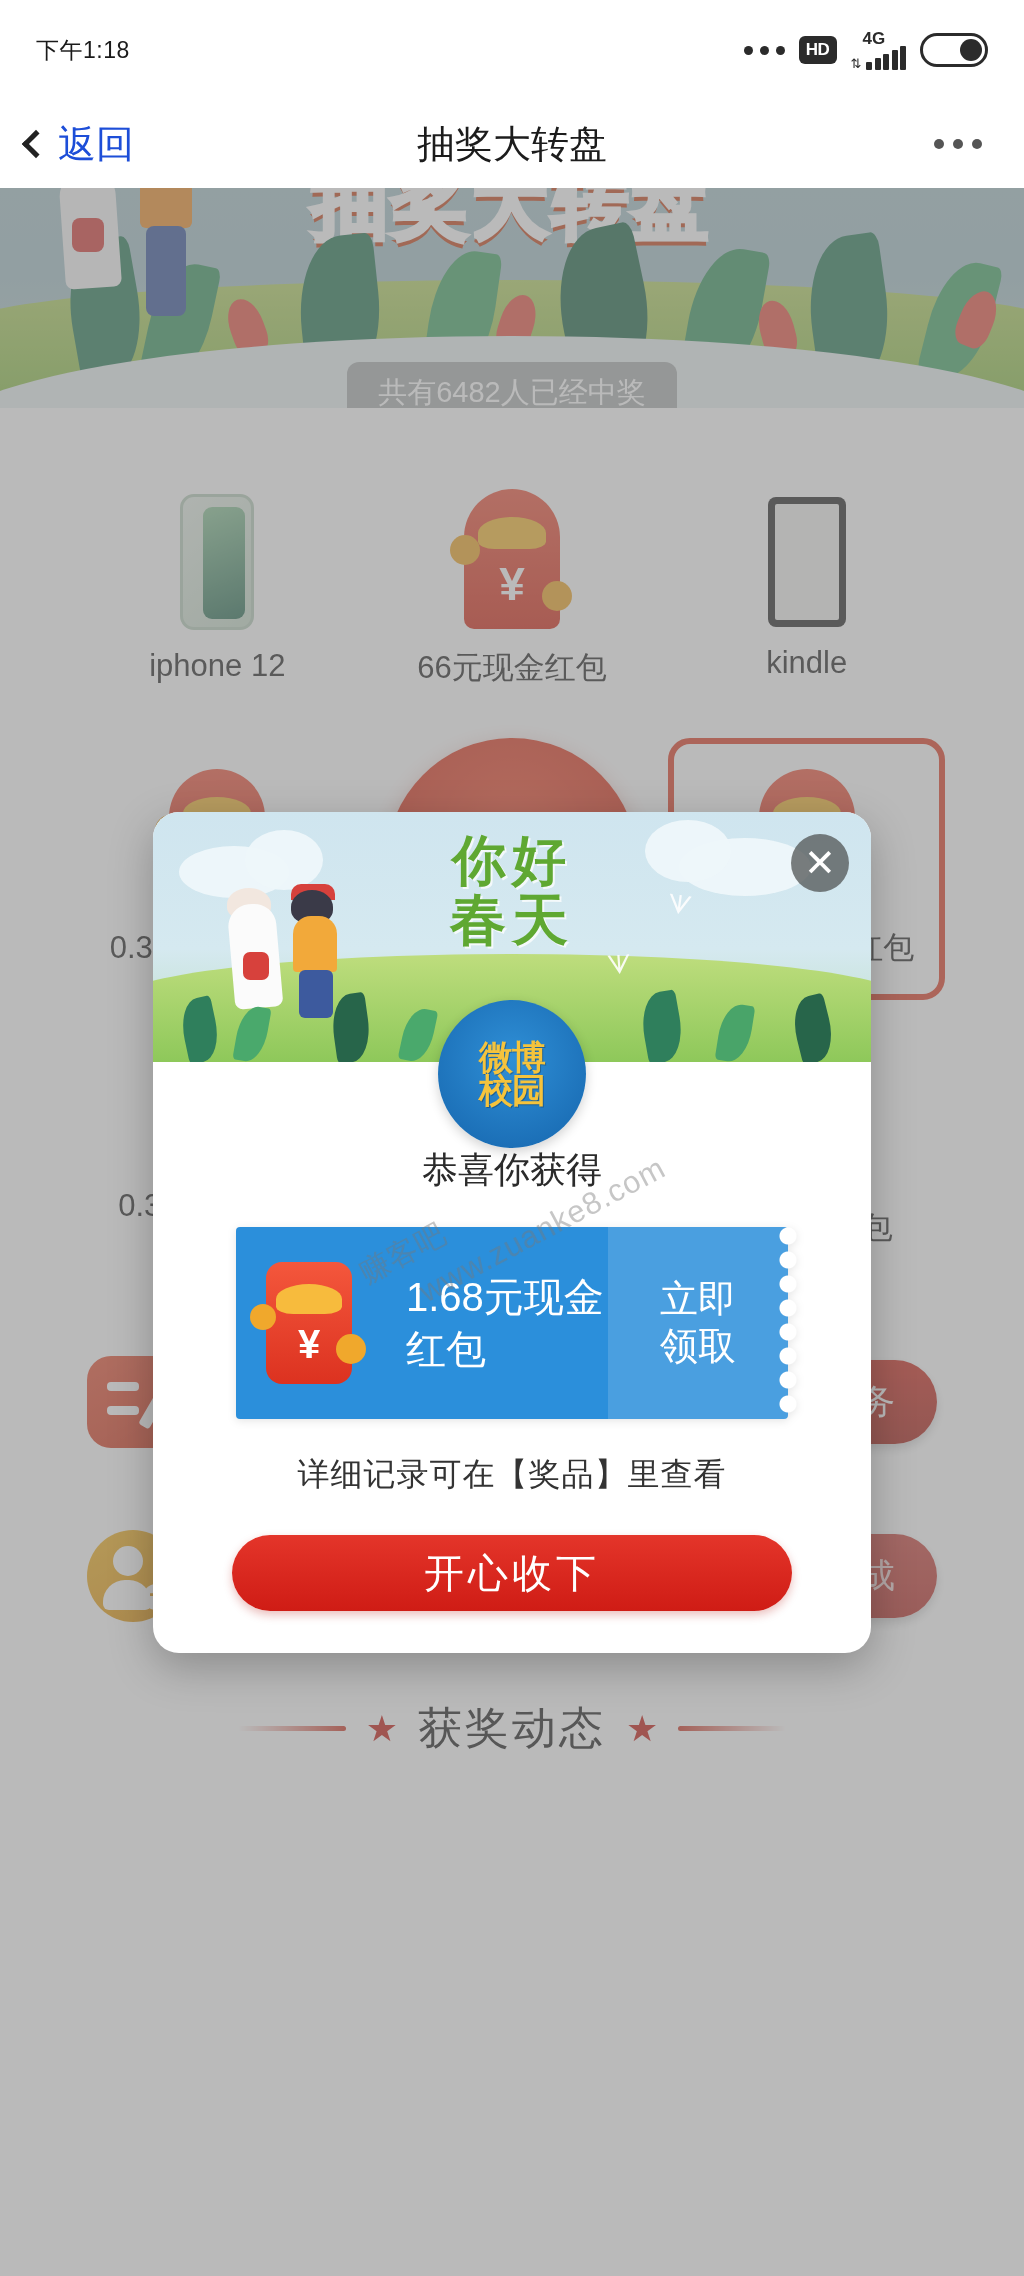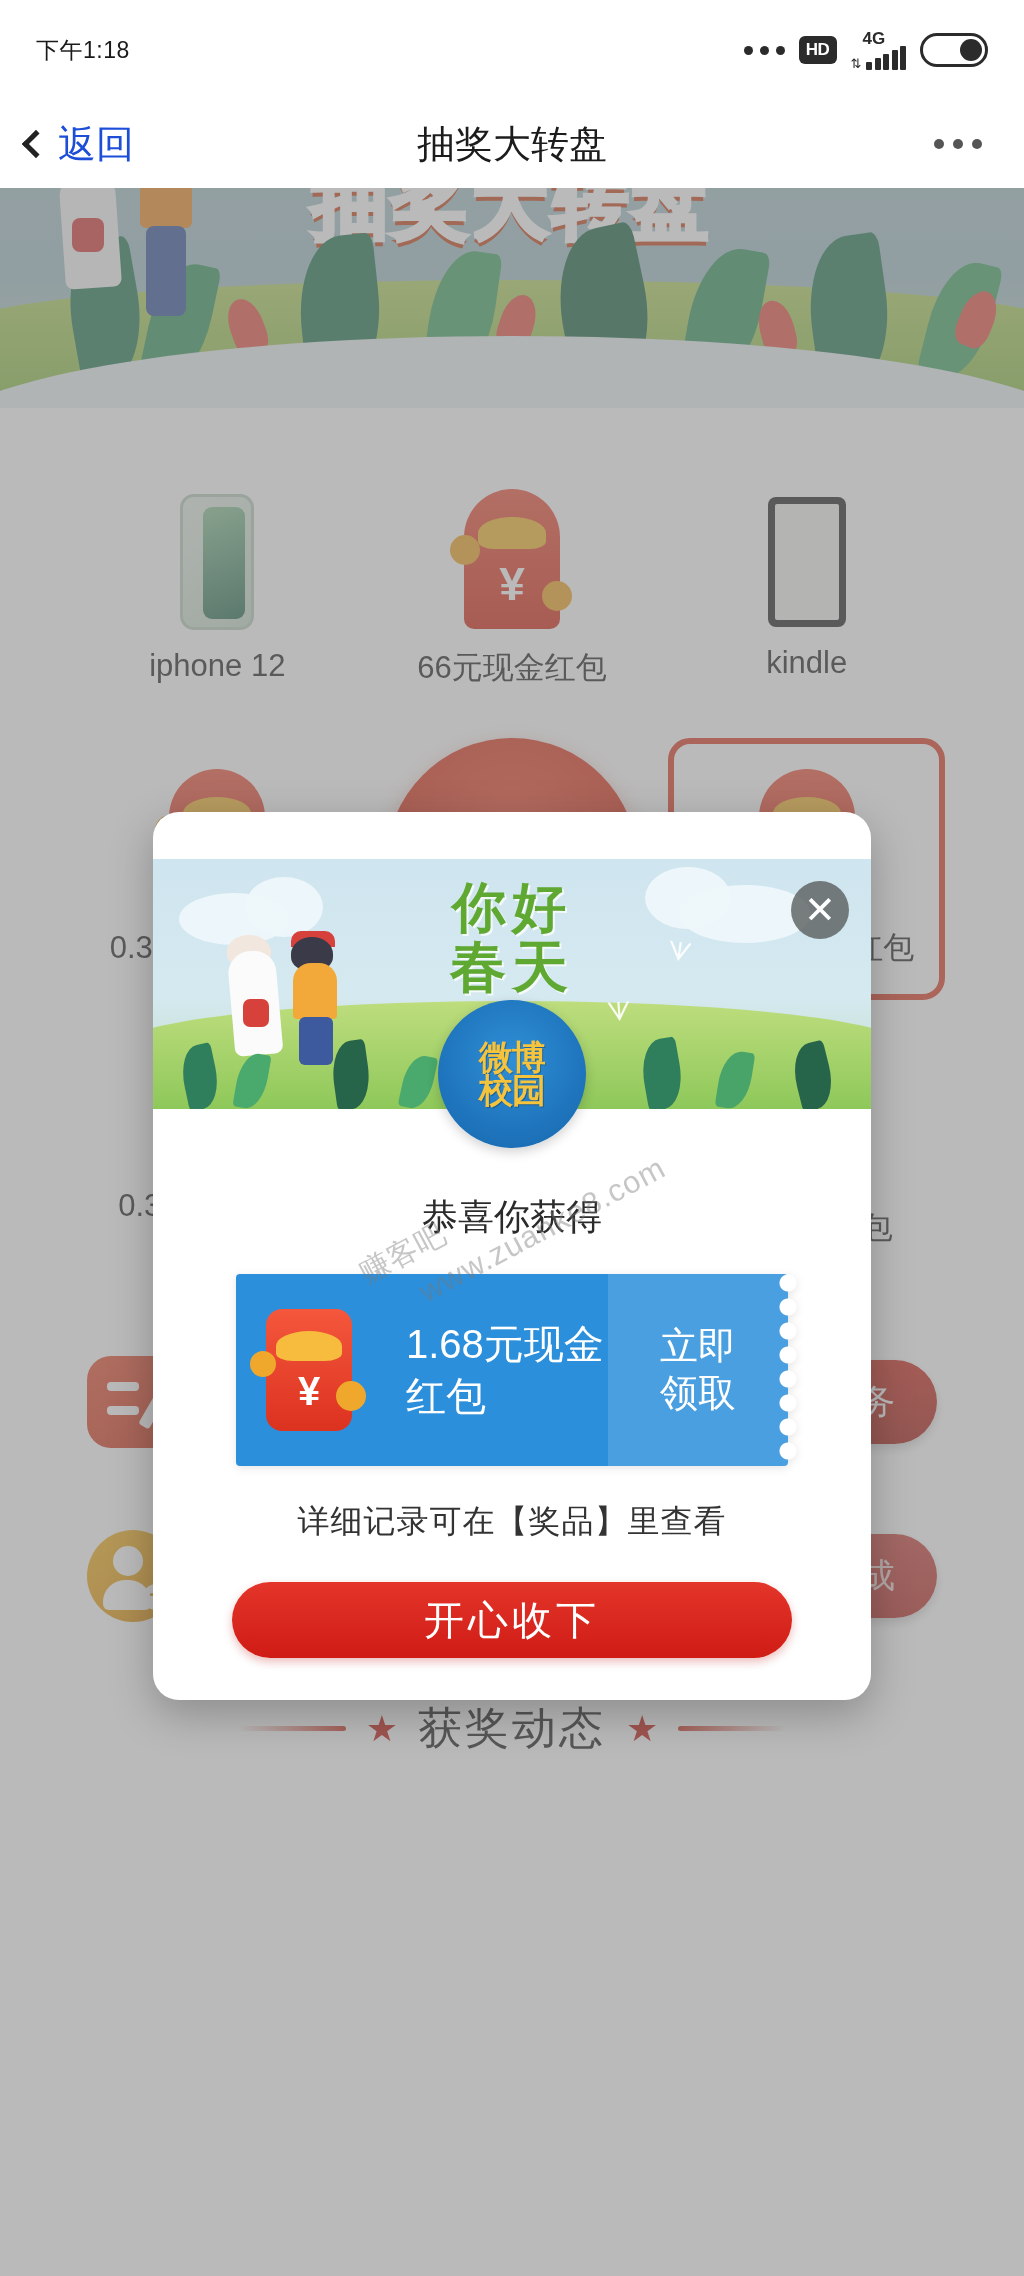"共有6482人已经中奖" div.winner-pill { html: none -> <div>共有6482人已经中奖</div> }
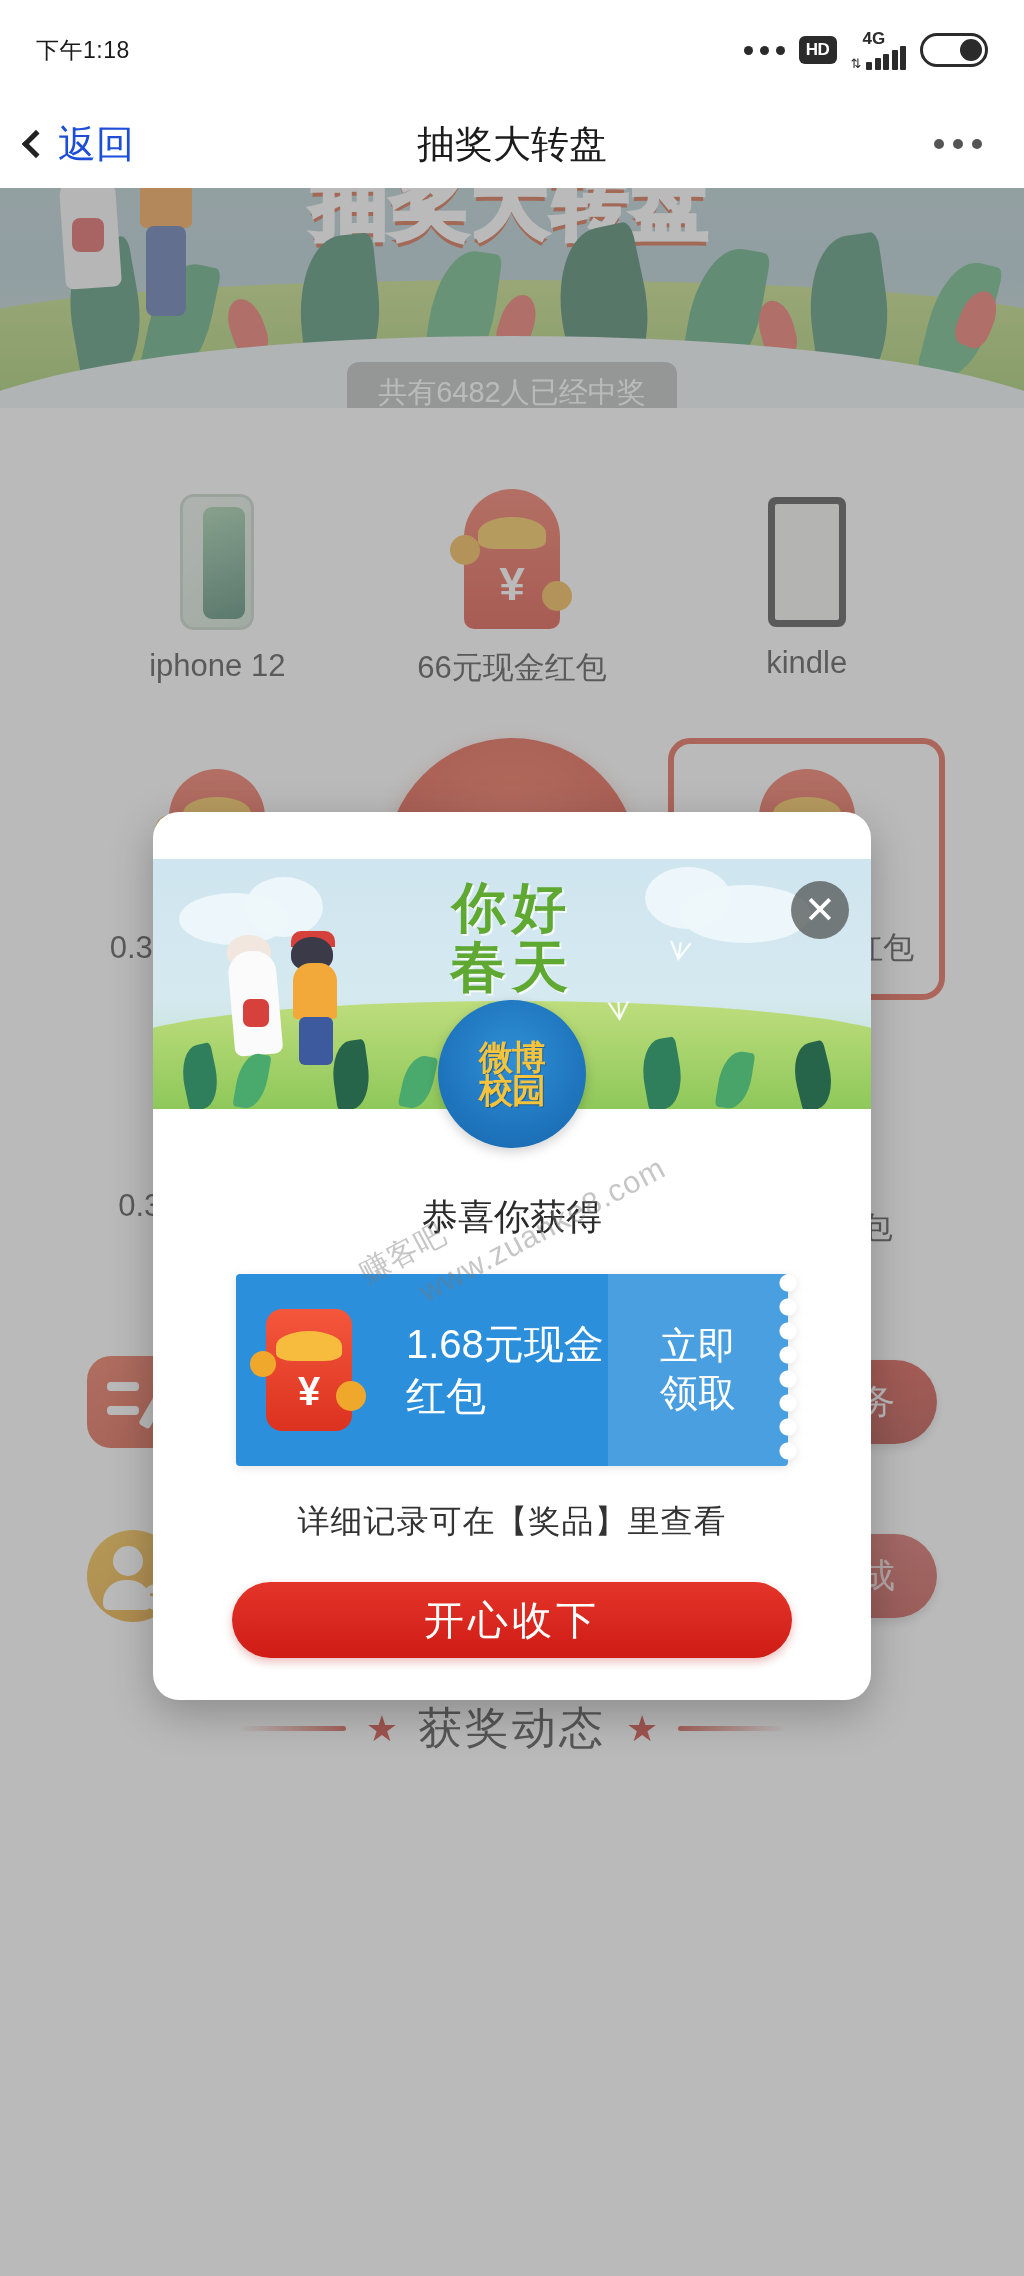"你好" .modal-hero { margin-top: 47px -> none }
